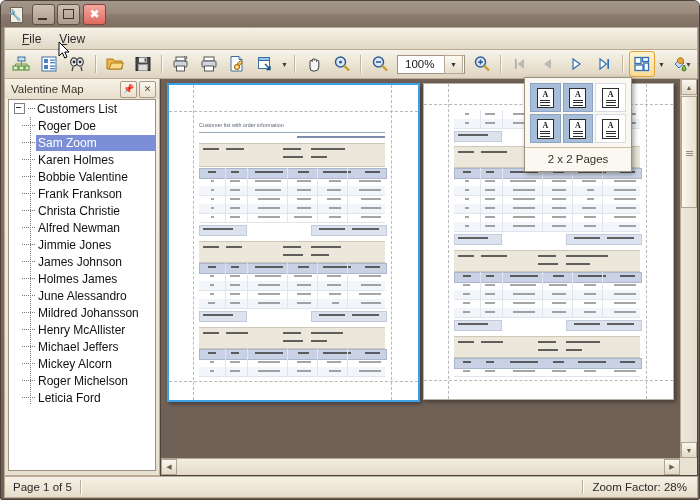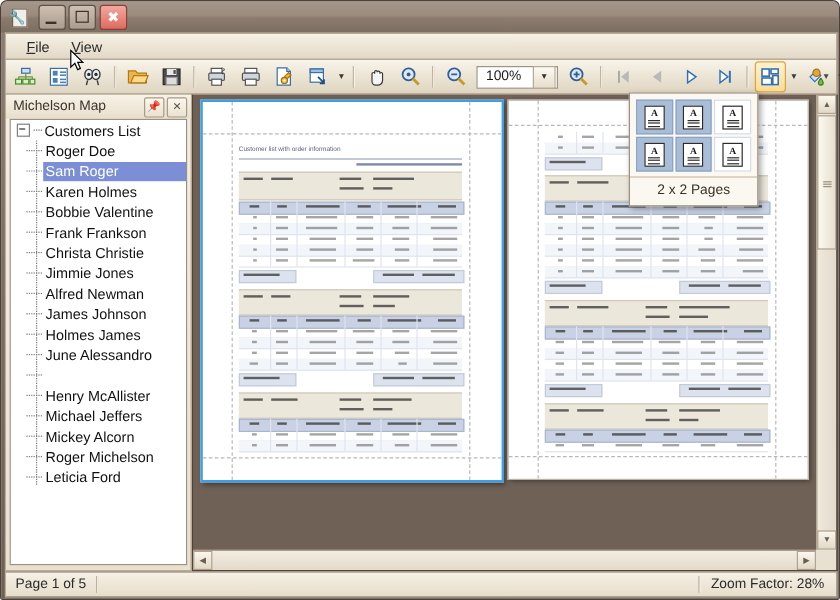"Michelson Map" div { text: Michelson -> Valentine }
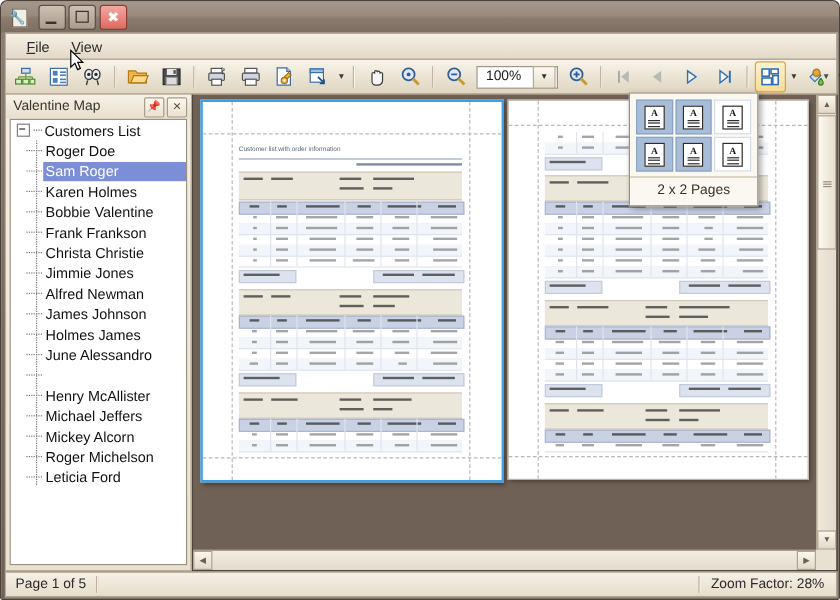"Sam Roger" span.lbl { text: Roger -> Zoom }
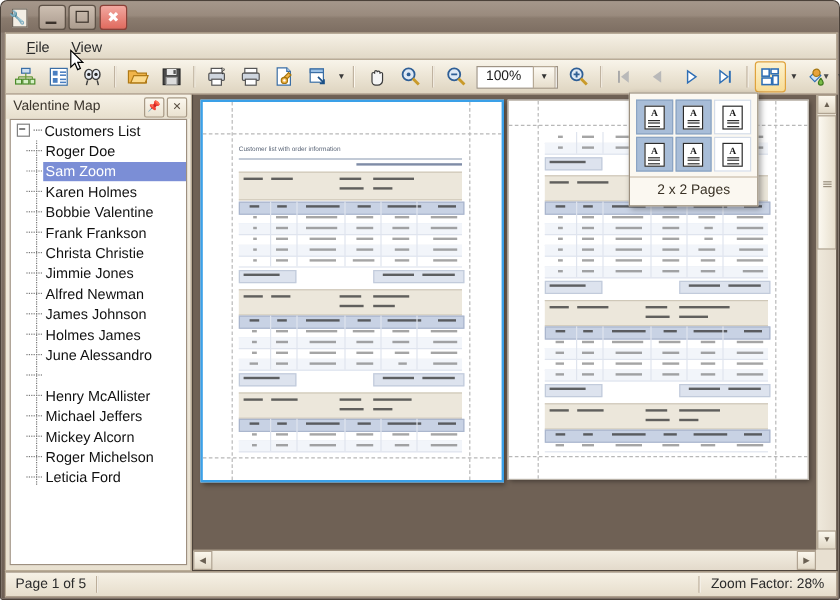"Jimmie Jones" div.tree-item { order: before "Alfred Newman" -> after "Alfred Newman" }
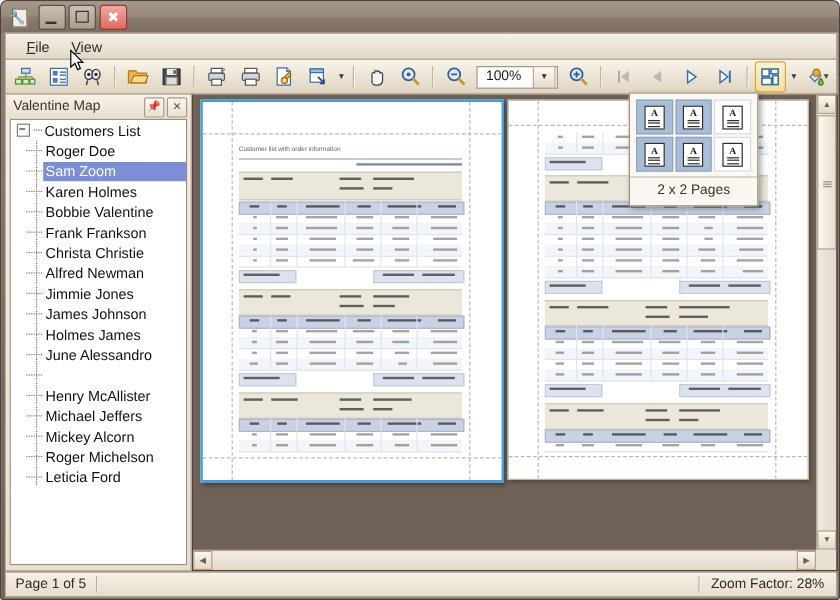"Mildred Johansson" span.lbl { html: none -> <span>Mildred Johansson</span> }
